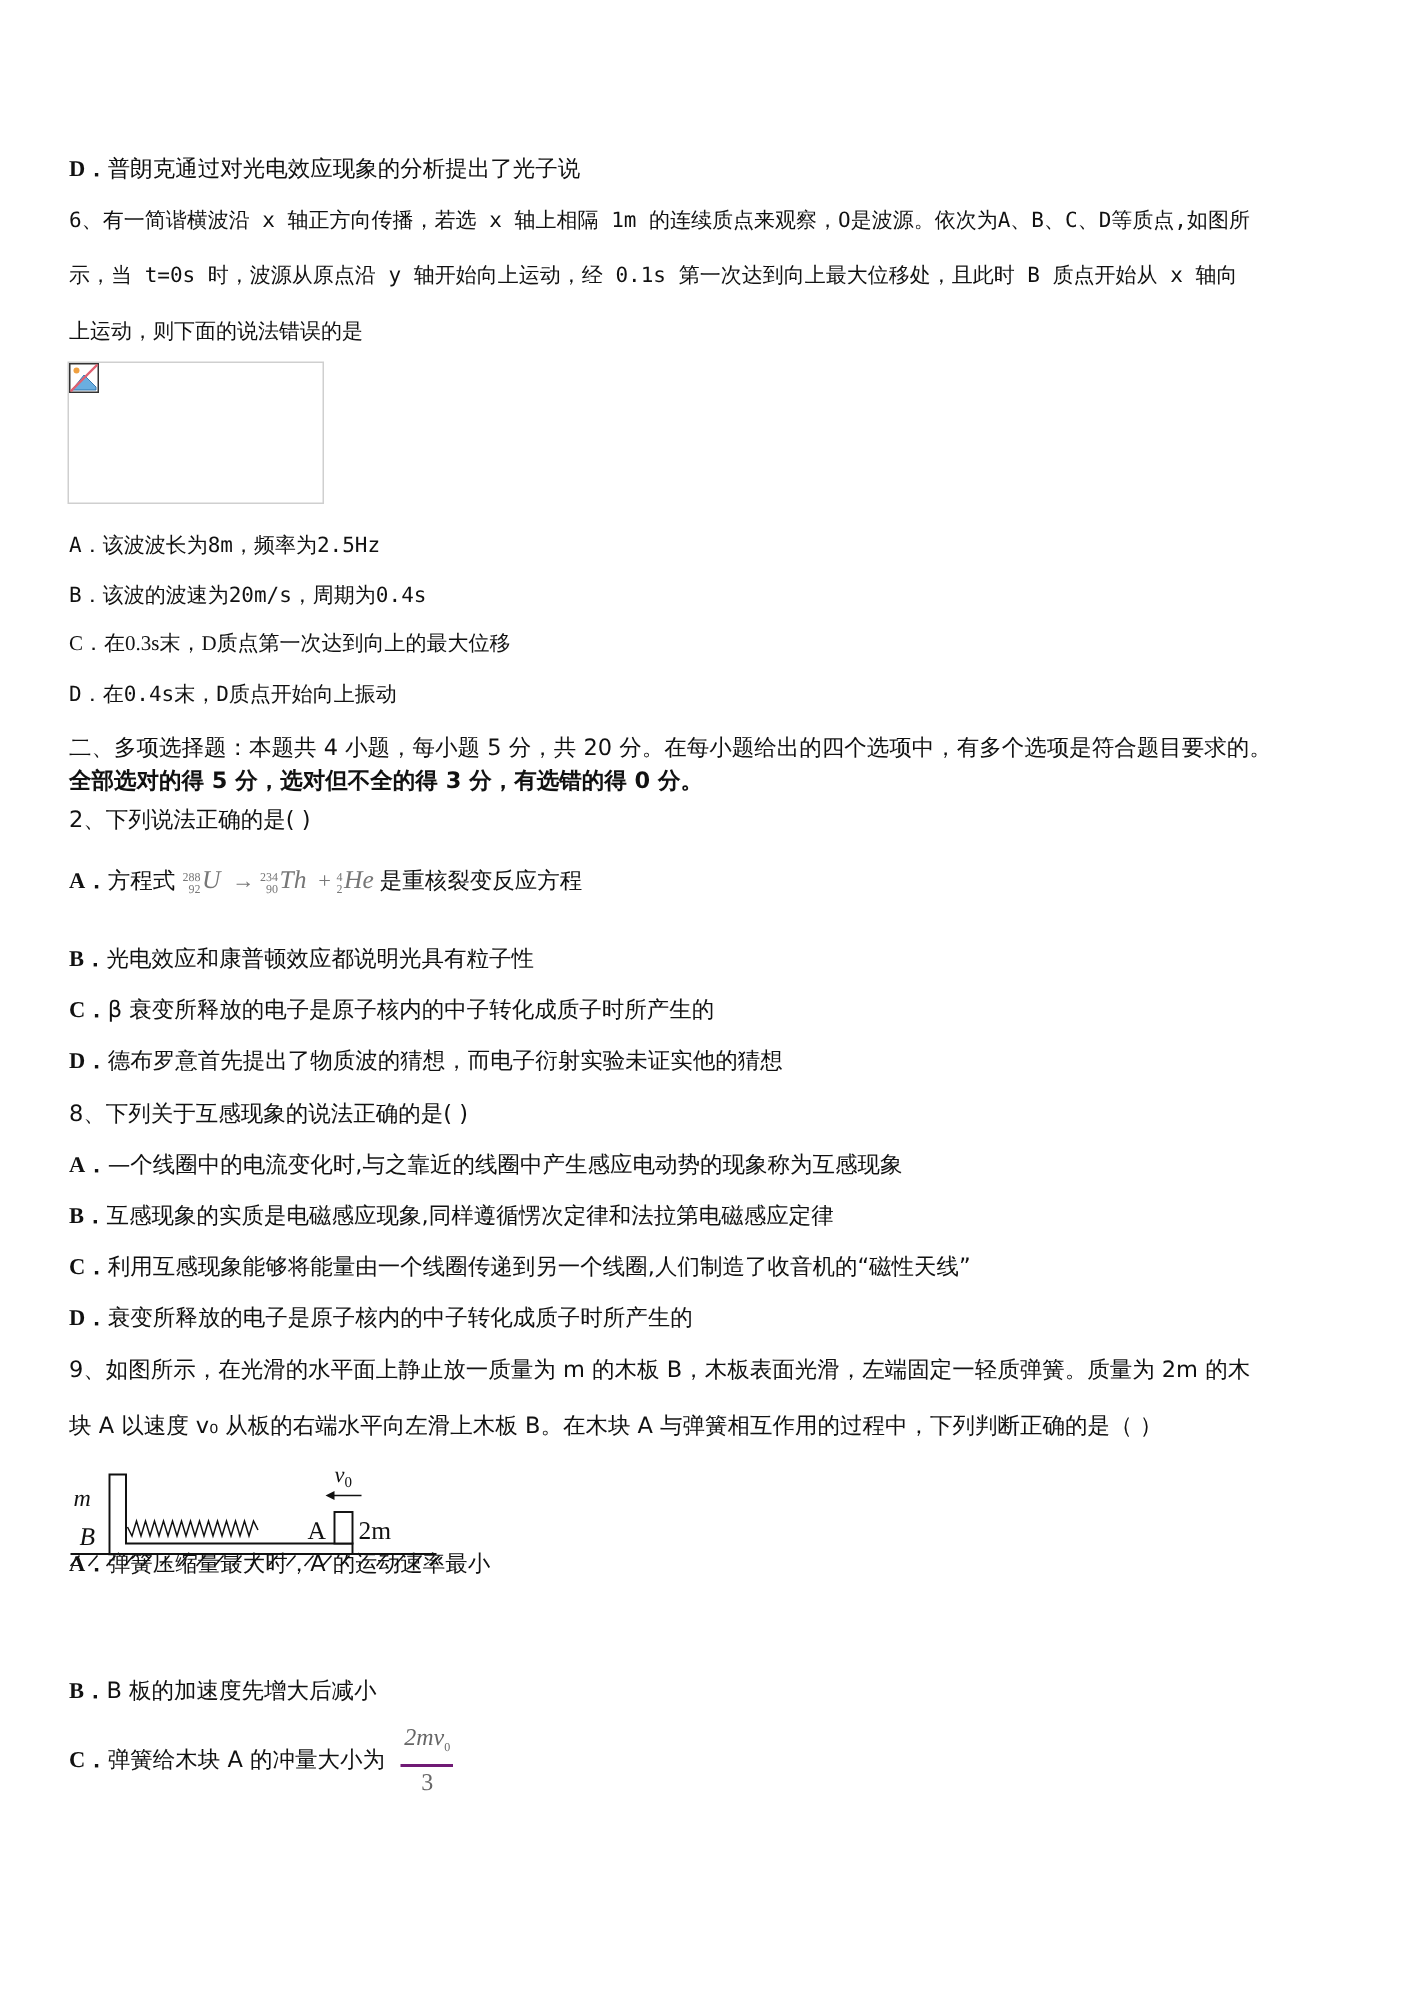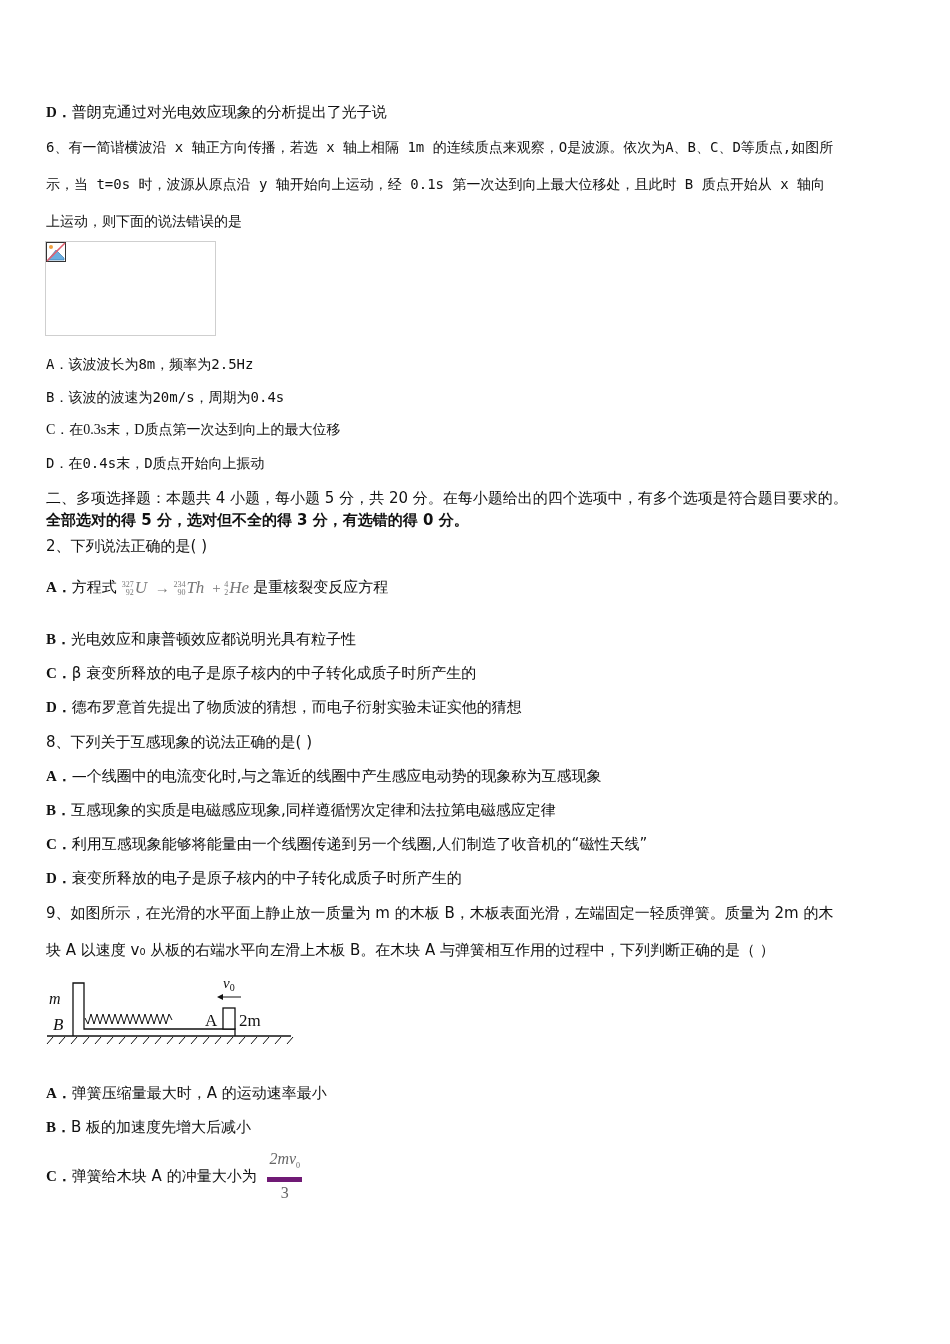"327" span { text: 327 -> 288 }
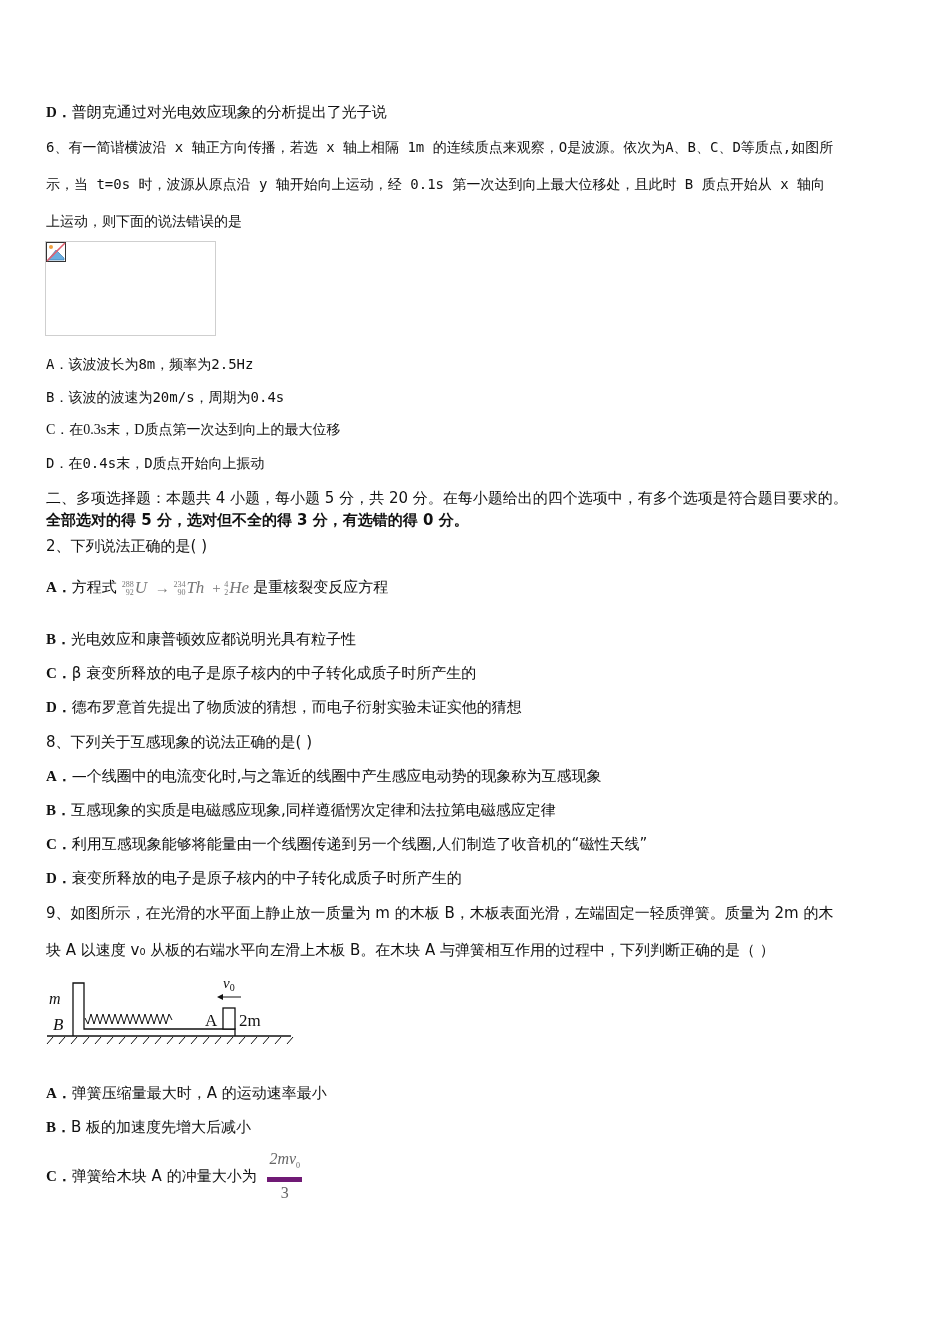"A．弹簧压缩量最大时，A 的运动速率最小" div.line { top: 1083px -> 1032px }
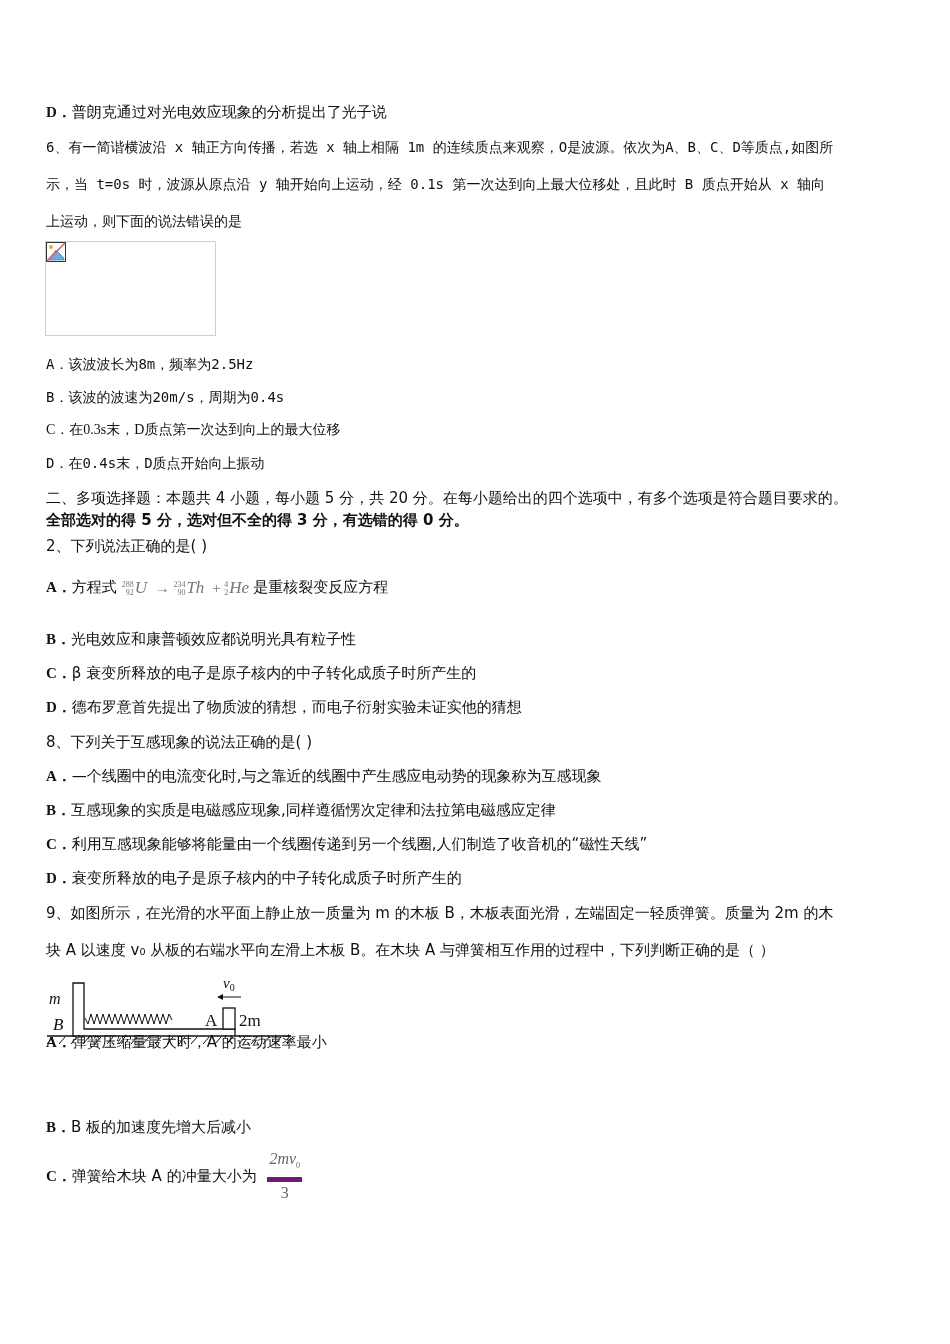"2mv0" .frac .num { border-bottom: 5px solid #701a75 -> 2px solid #701a75 }
